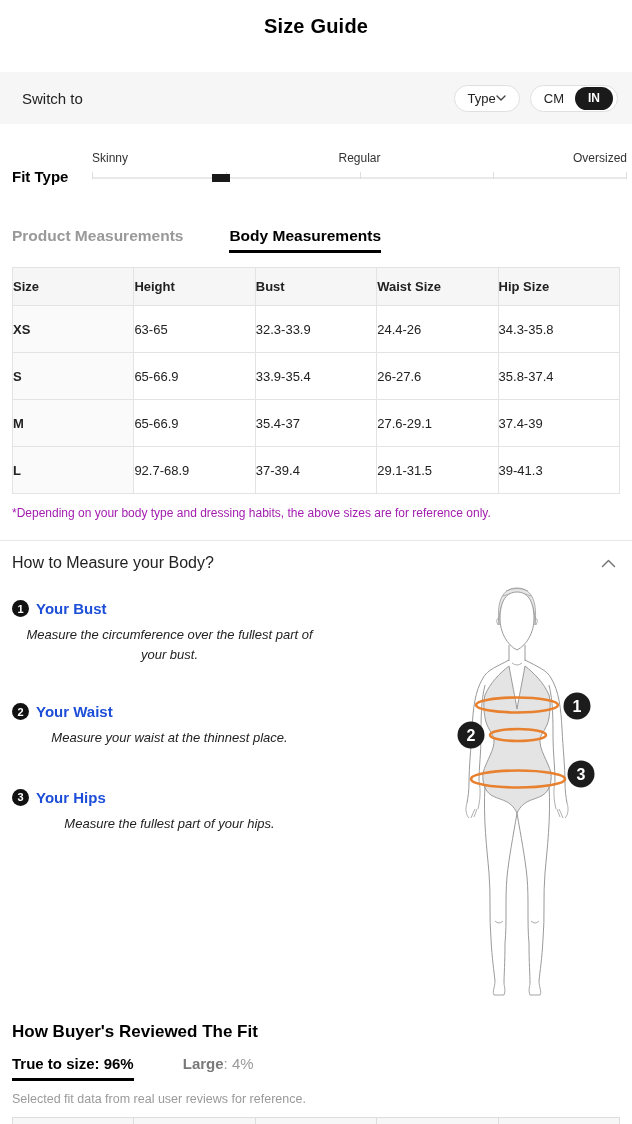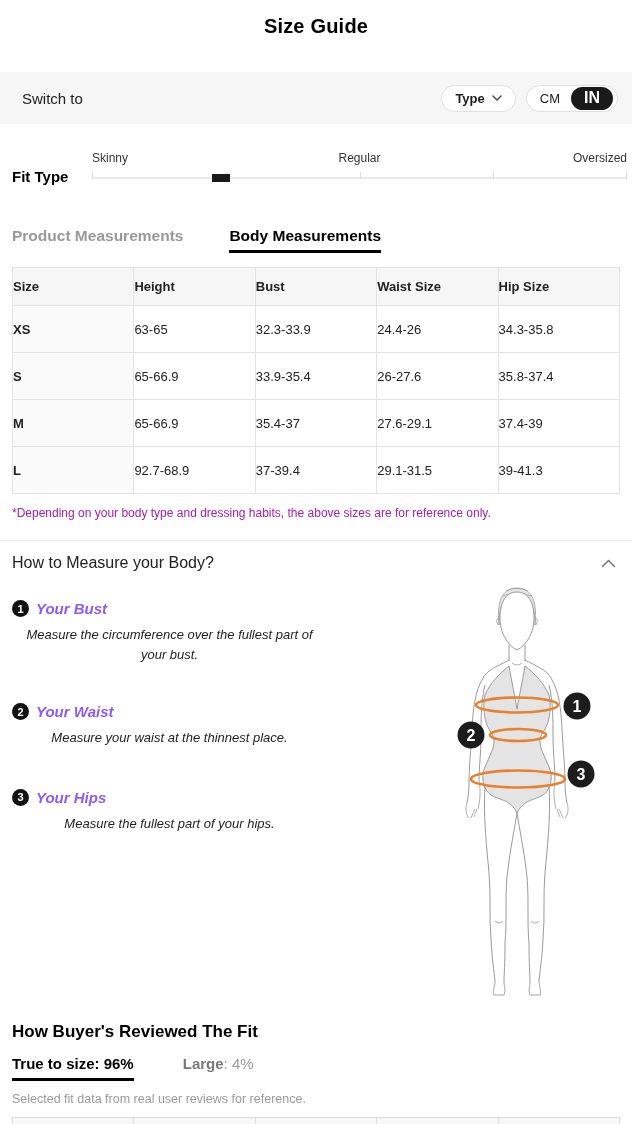"Type" .type-pill { font-weight: bold -> none; gap: 7px -> 0 }
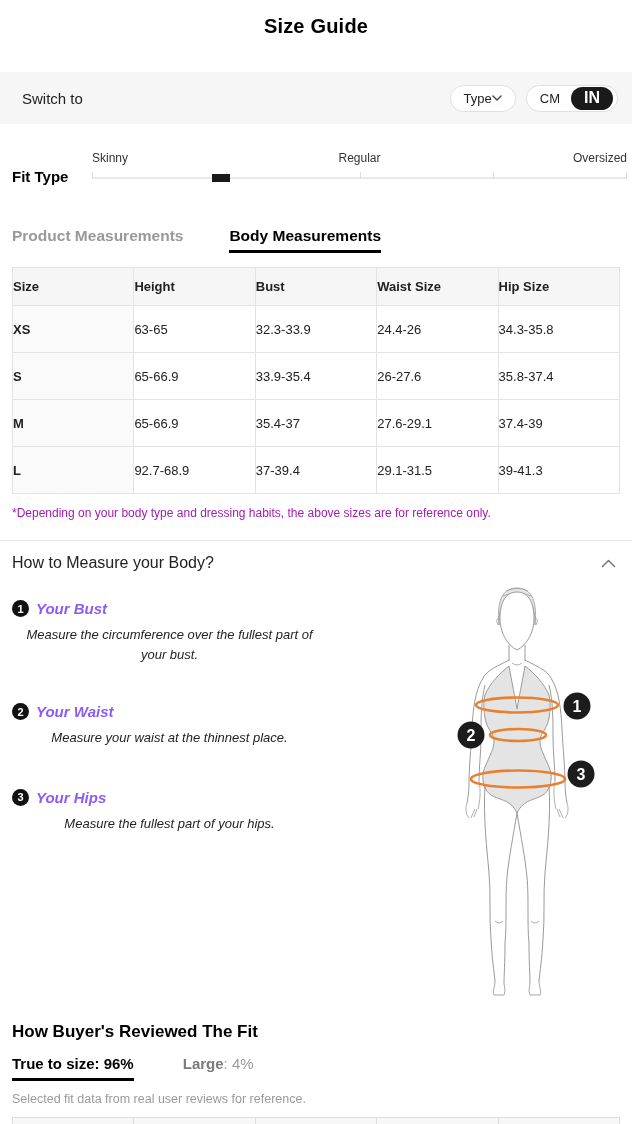"IN" .unit-in { font-size: 16px -> 12px }
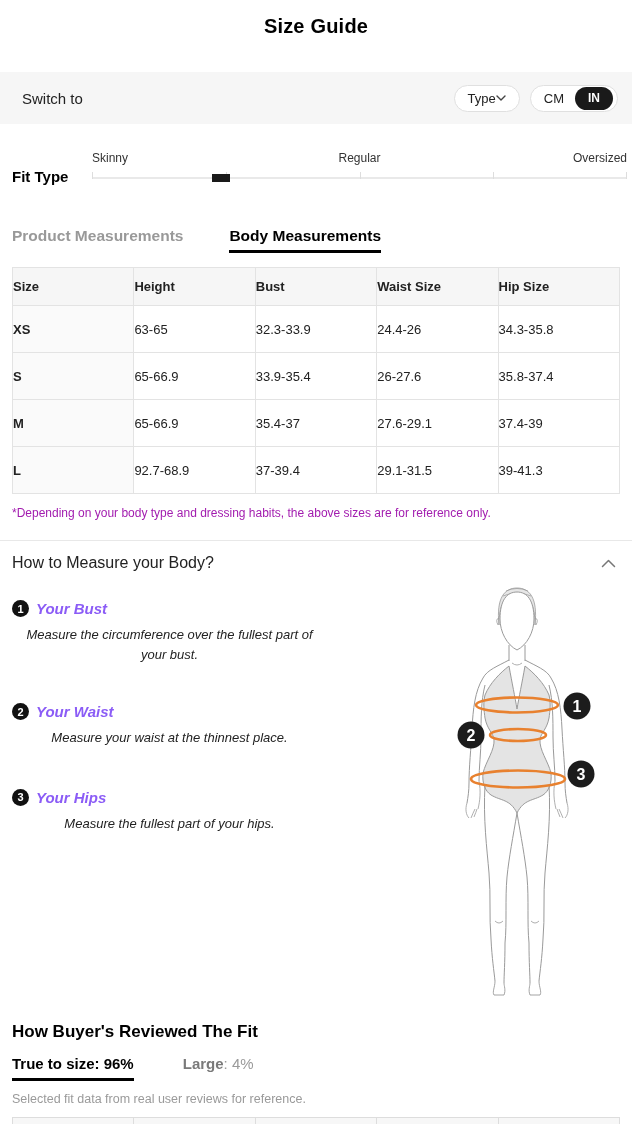"Your Bust" .m-item .ttl { color: #8b5cf6 -> #1d4ed8; font-style: italic -> none }
